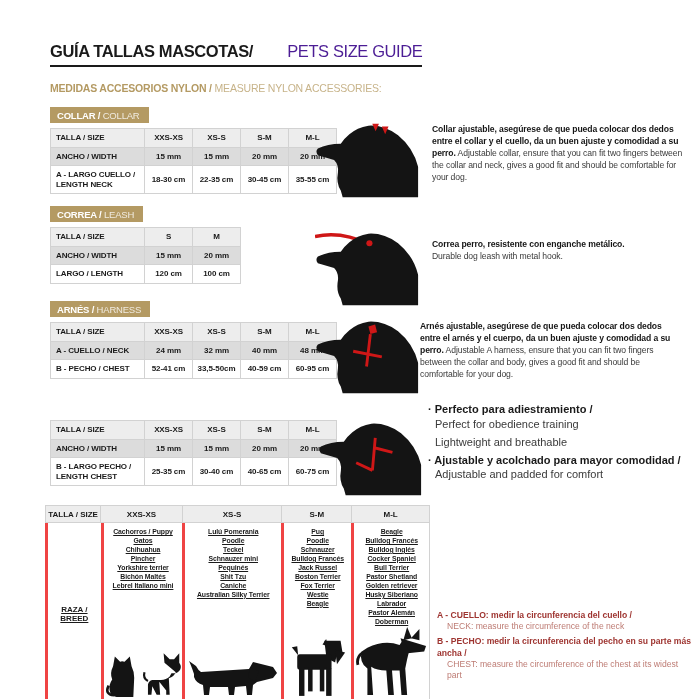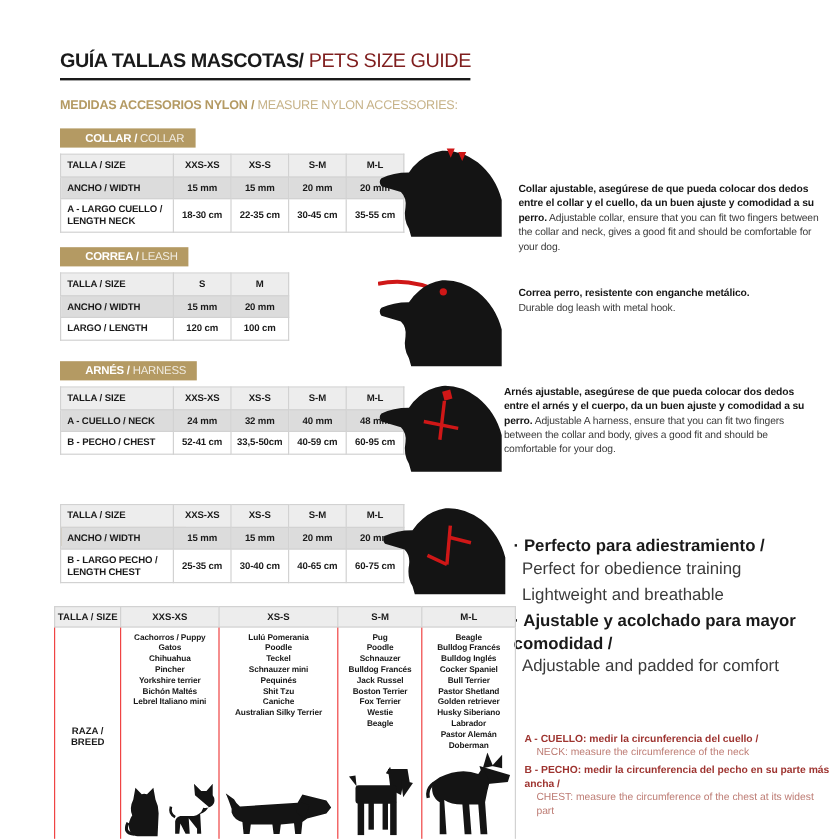"PETS SIZE GUIDE" .title .en { color: #7f1d1d -> #4c1d95; margin-left: none -> 30px }
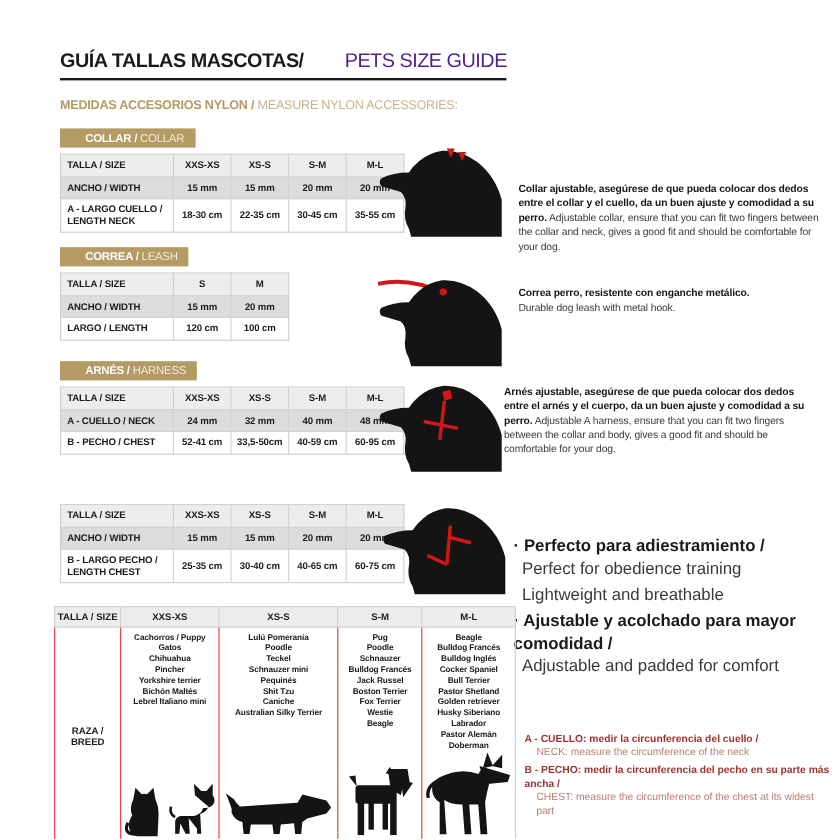"COLLAR / COLLAR" .badge { padding: 3px 9px 2px 21px -> 3px 9px 2px 7px }
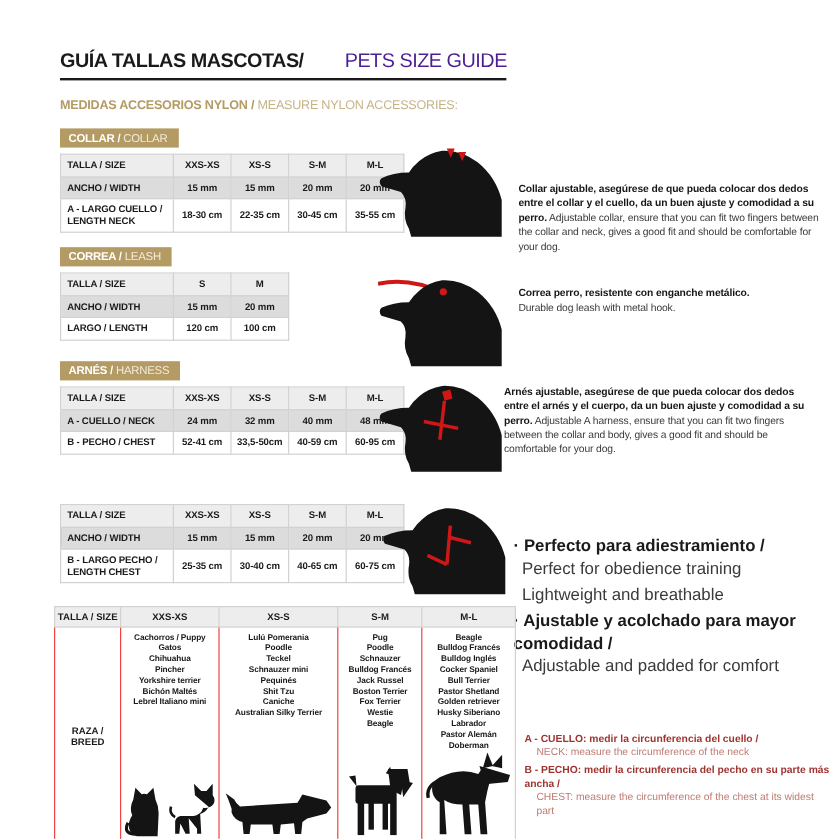"Collar ajustable, asegúrese de que" div.abs { margin-top: 28px -> none }
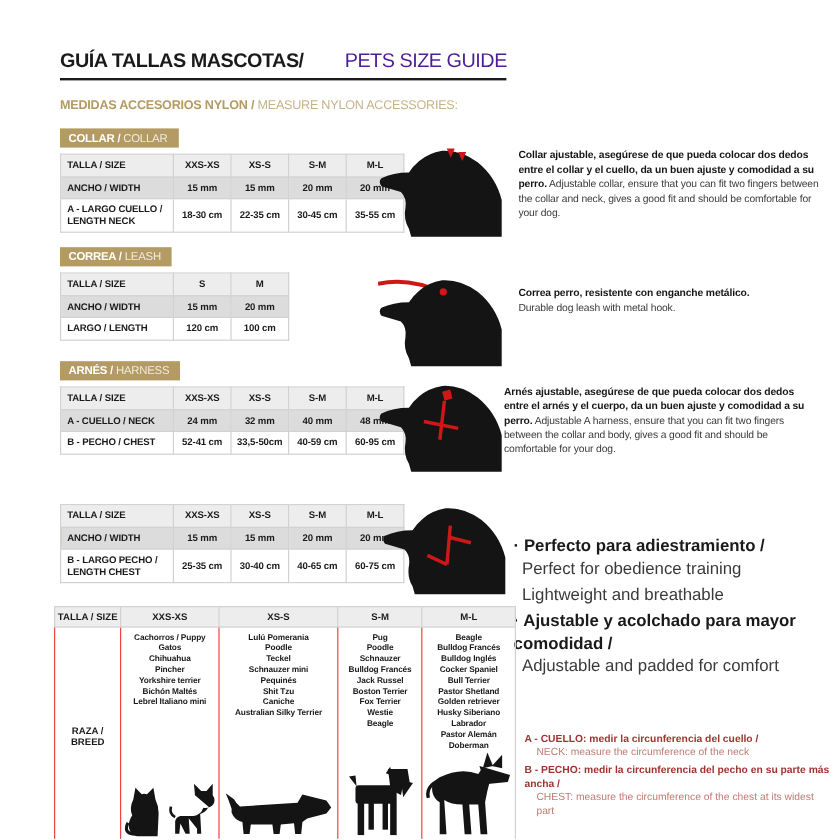"Perfecto para adiestramiento /" .bullets { font-size: 14px -> 11px; margin-top: 43px -> none }
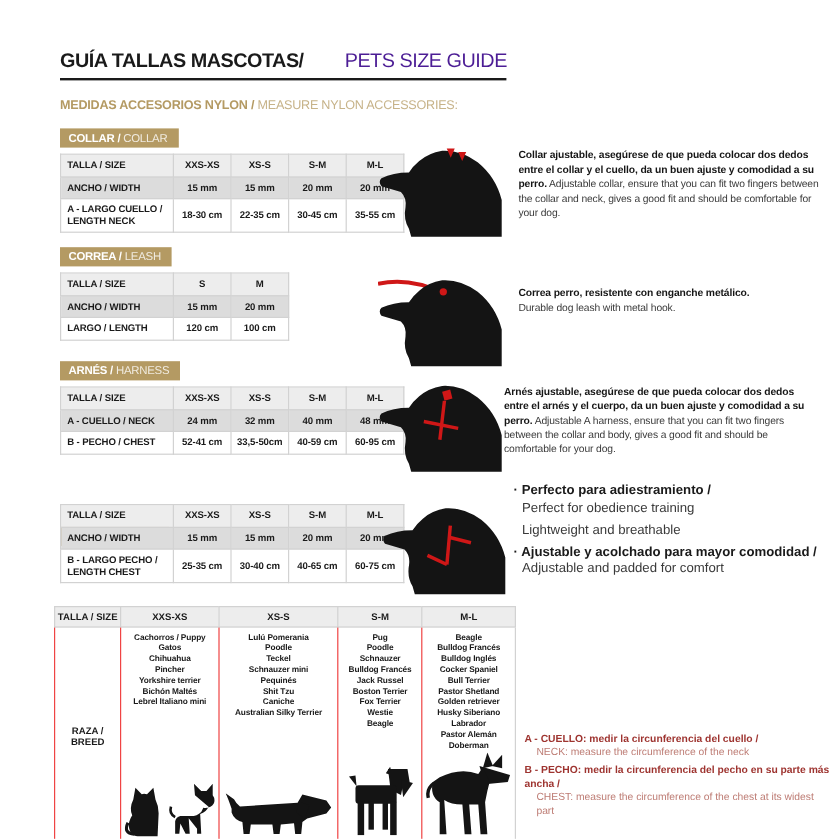"RAZA / BREED" .bt-body .cell { border-left: 1px solid #ef4444 -> 3px solid #ef4444; text-decoration: none -> underline }
